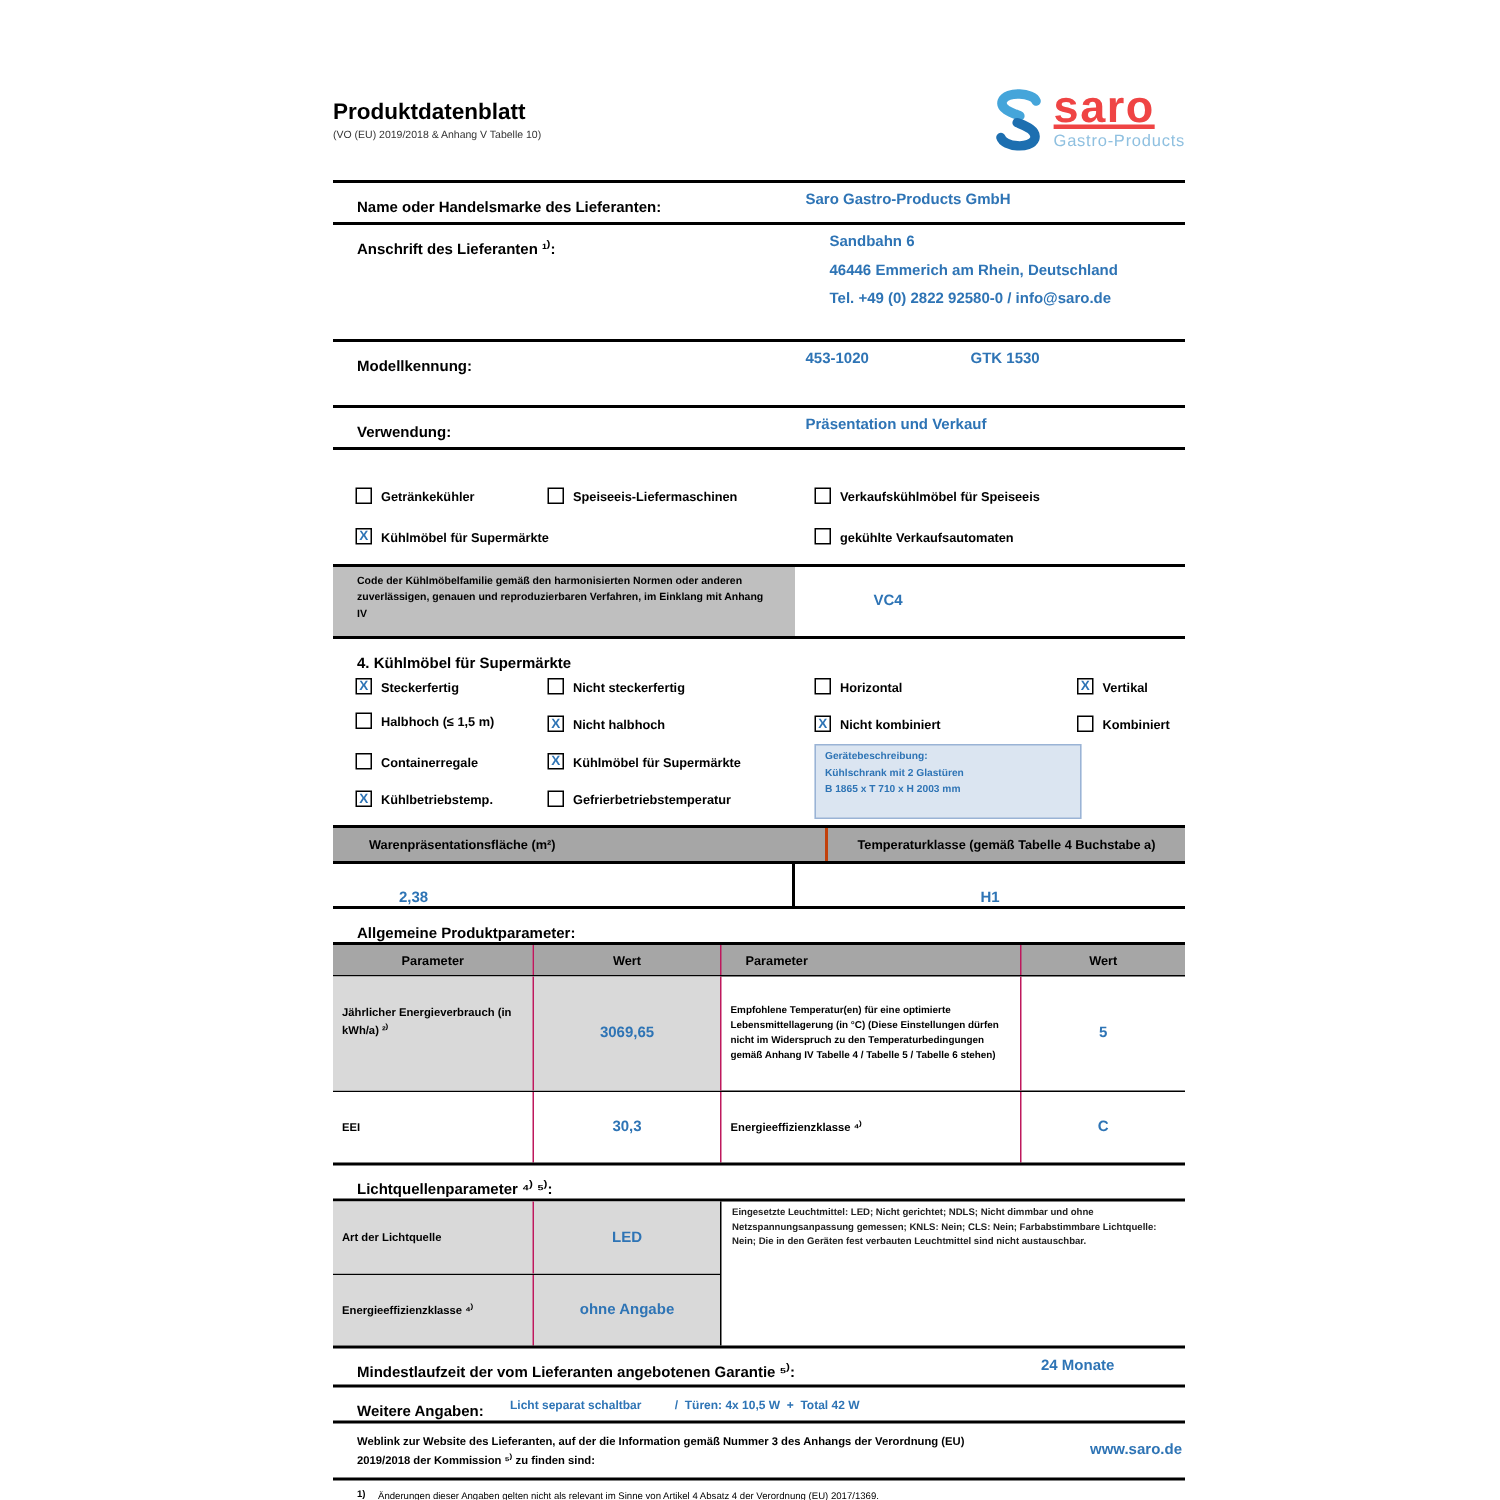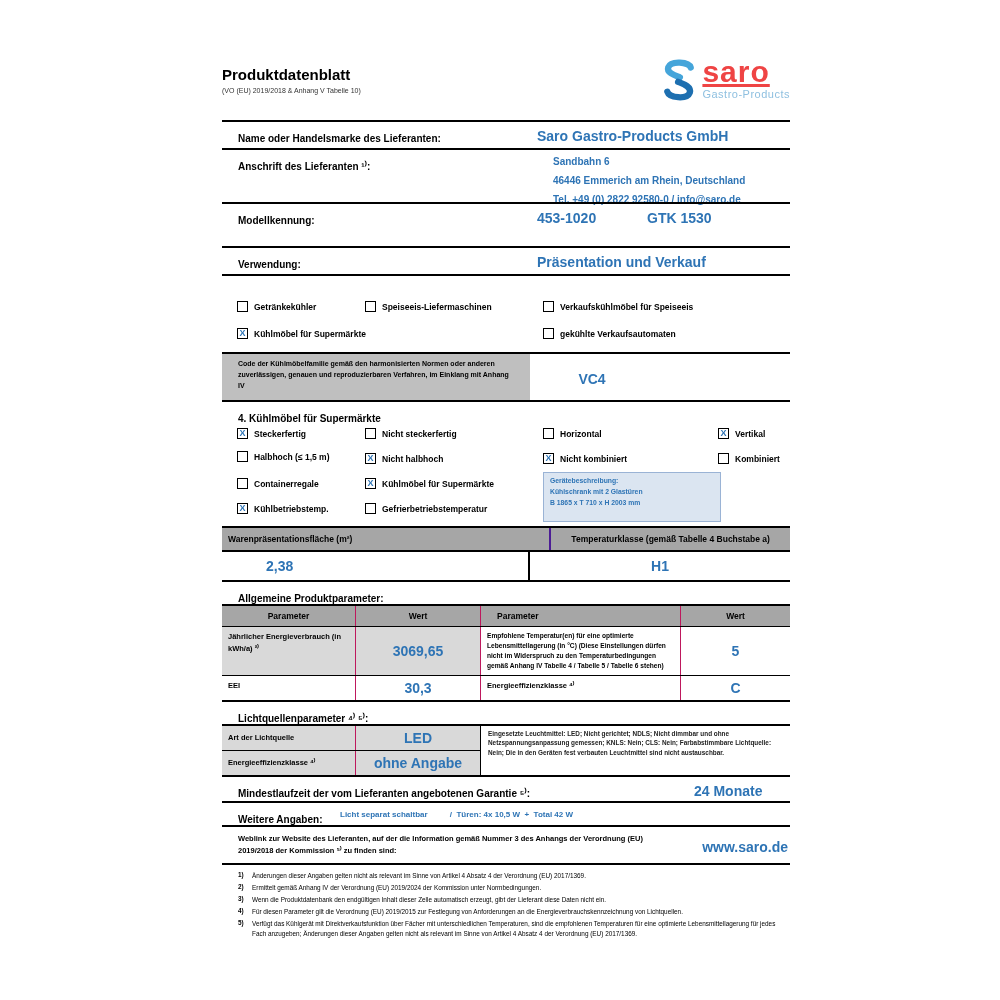"Saro Gastro-Products GmbH" .val { font-size: 14px -> 10px }
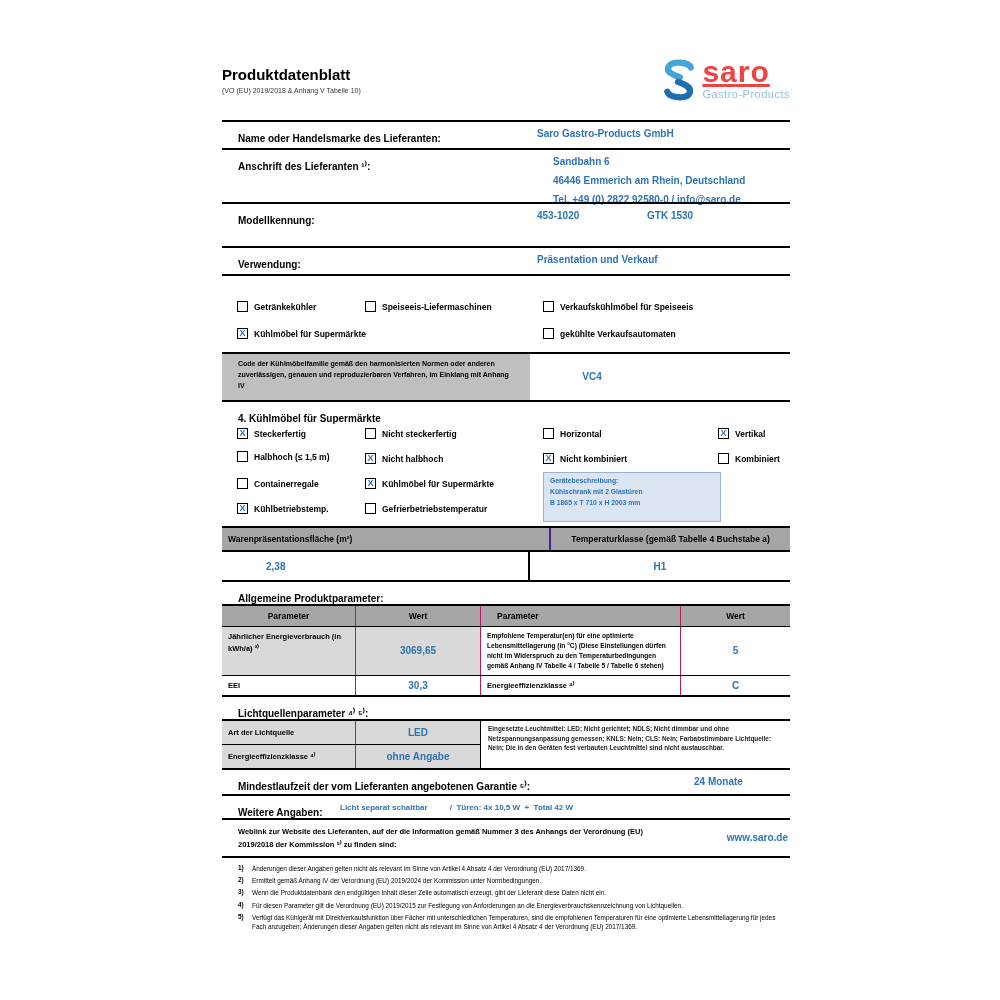"Anschrift des Lieferanten ¹⁾:" .r-addr { height: 54px -> 78px }
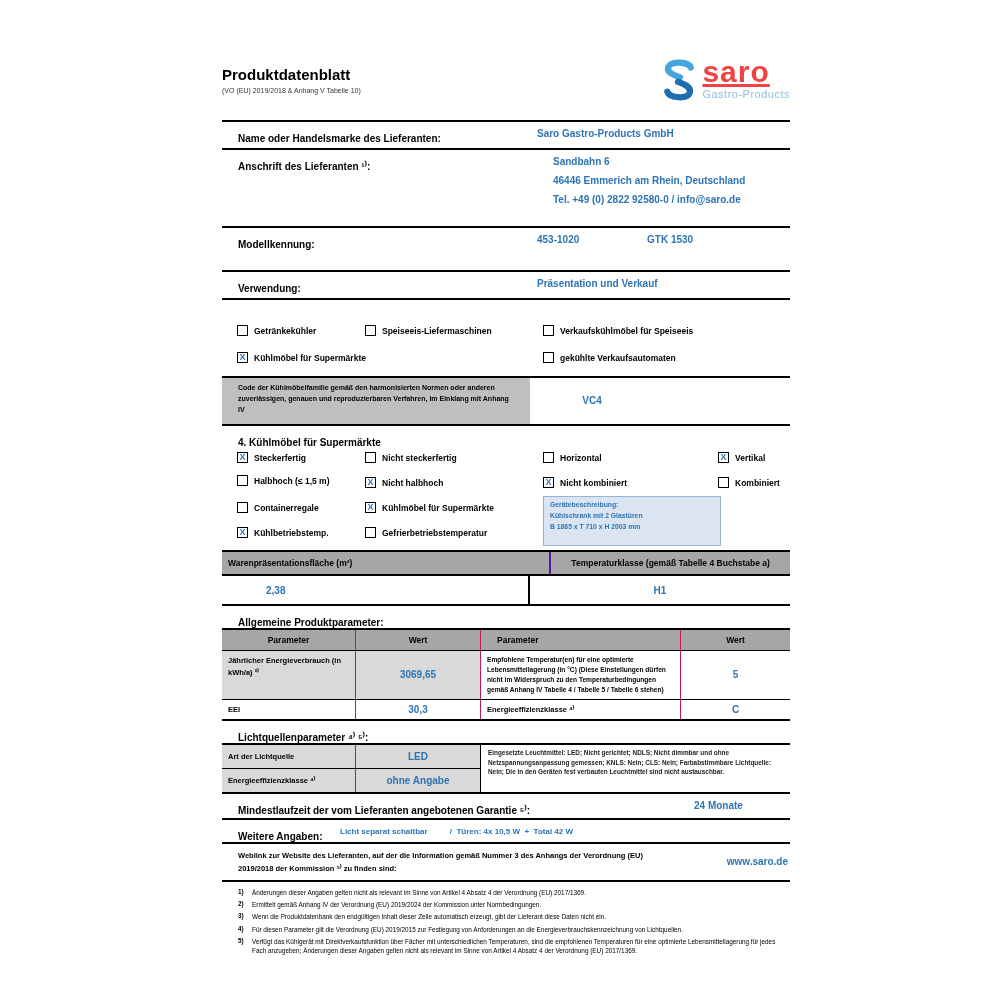"Warenpräsentationsfläche (m²)" .g-left { border-right: 2px solid #4c1d95 -> 2px solid #c2410c; padding-left: 6px -> 24px }
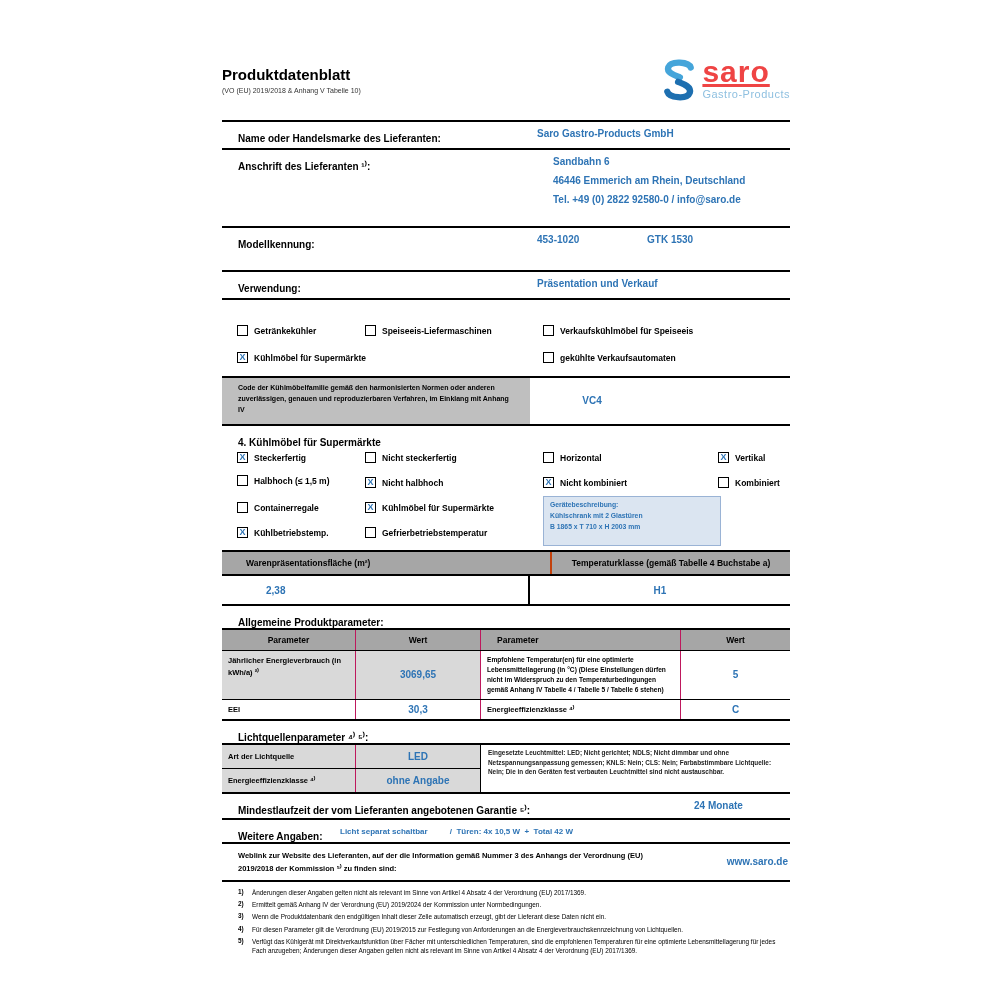"2,38" .vcell { align-items: center -> flex-end }
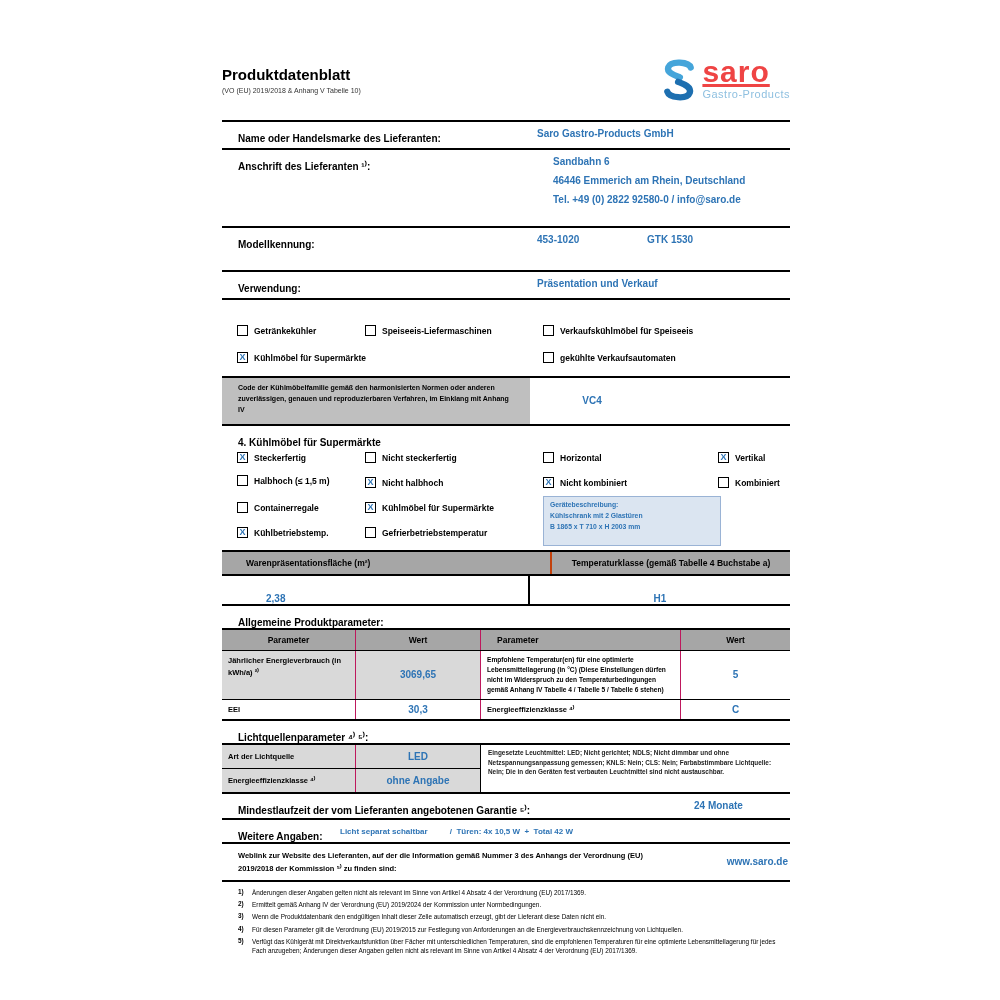"Jährlicher Energieverbrauch (in kWh/a)" .tc { padding: 4px 6px -> 18px 6px }
